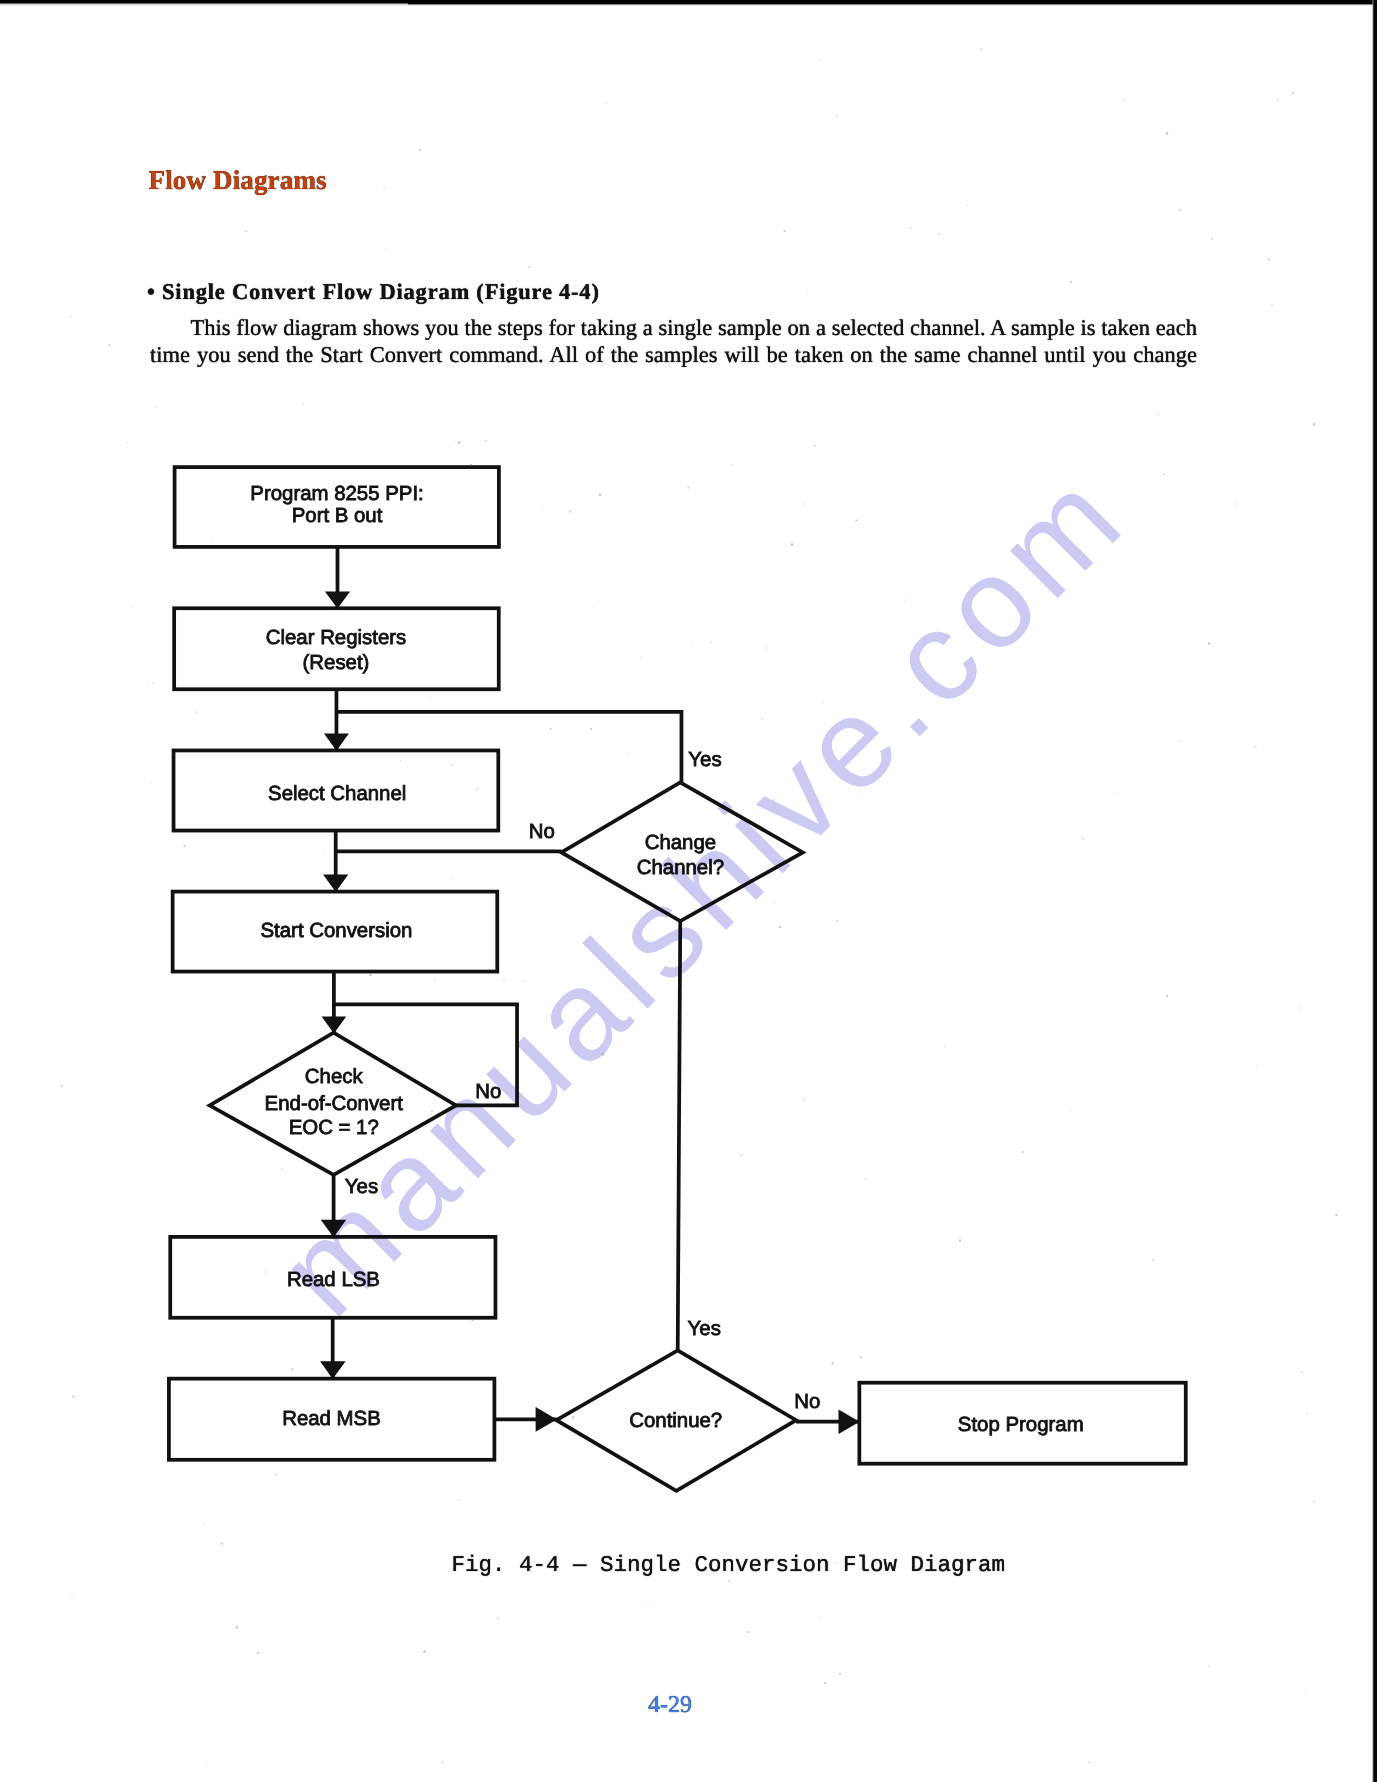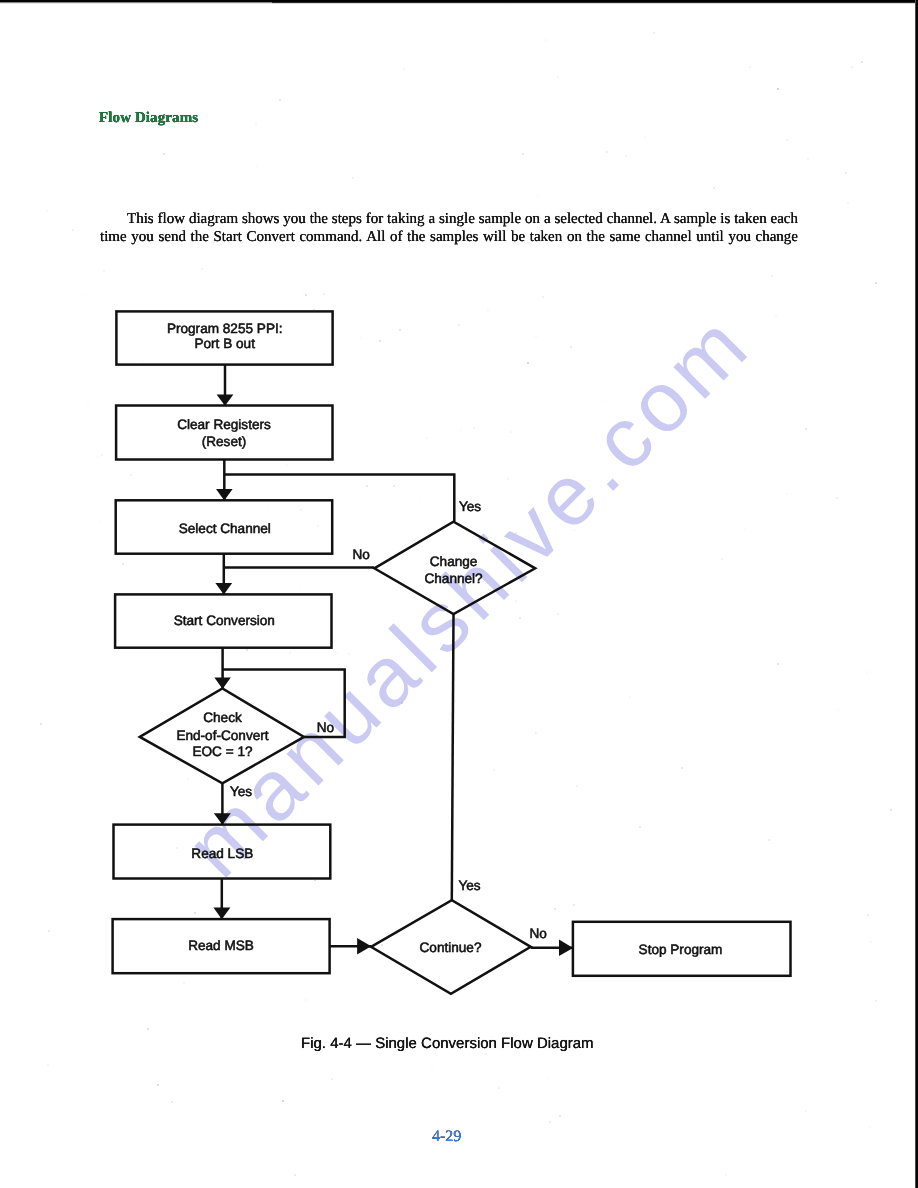"Flow Diagrams" .sec-heading { color: #15803d -> #c2410c; font-size: 15px -> 18px }
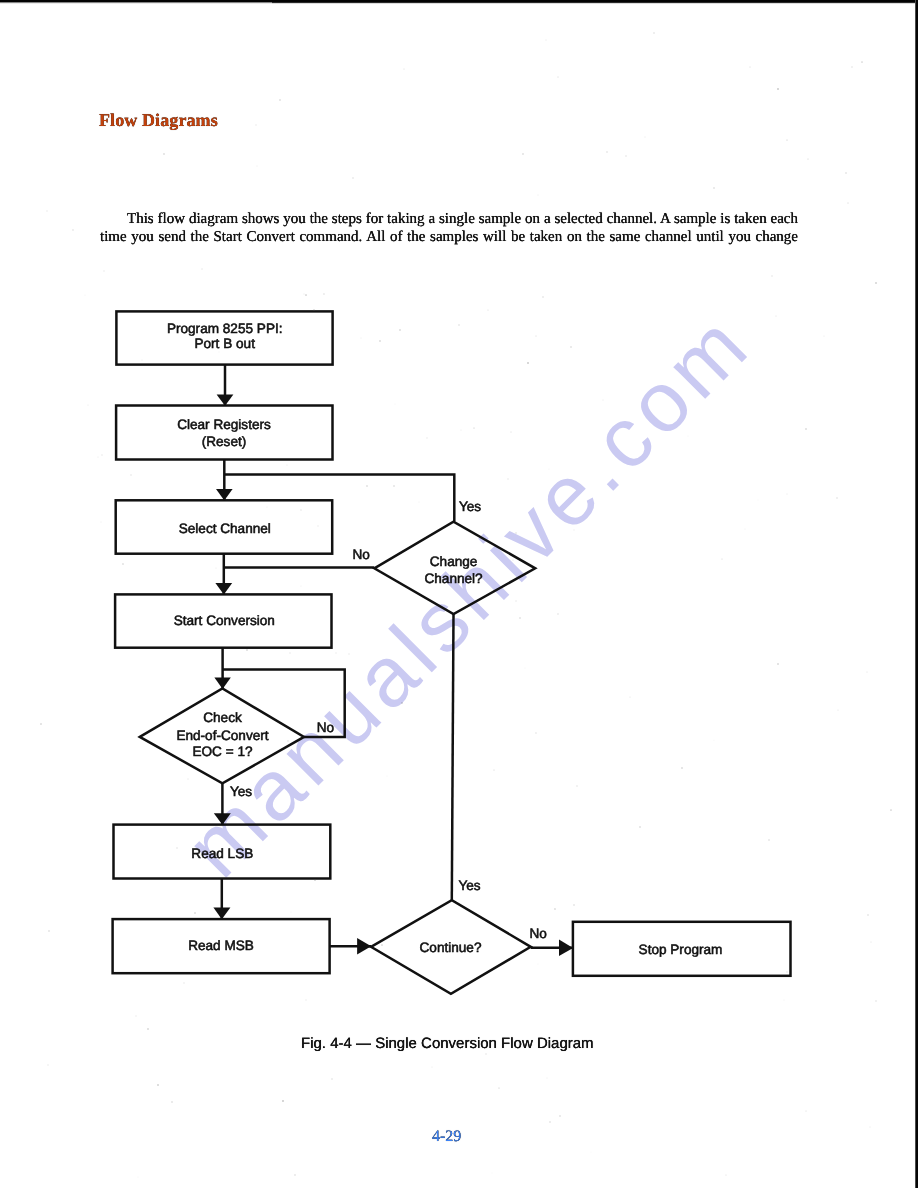"• Single Convert Flow Diagram" div.sub-heading { html: none -> <div>• Single Convert Flow Diagram (Figure 4-4)</div> }
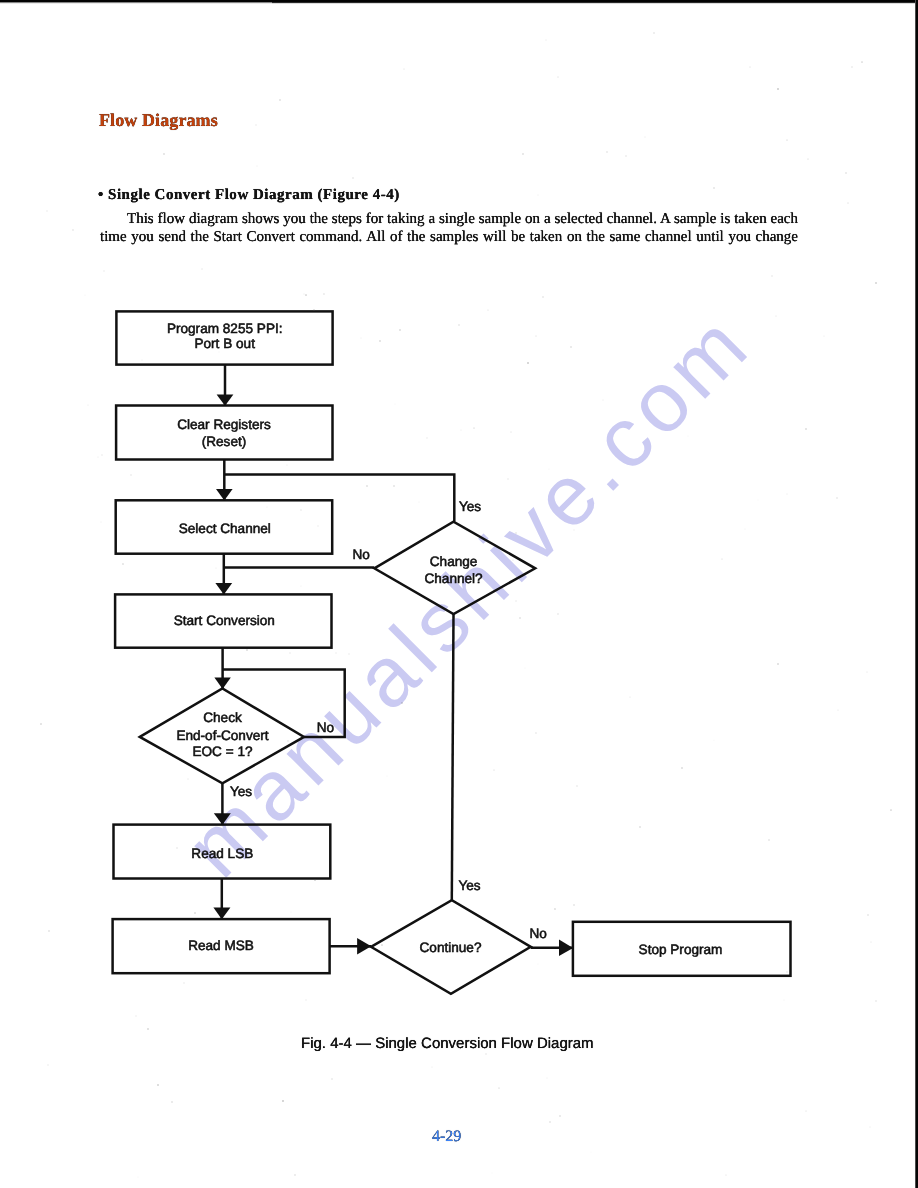"Fig. 4-4 — Single Conversion" .fig-caption { font-family: Liberation Sans, sans-serif -> Liberation Mono, monospace }
